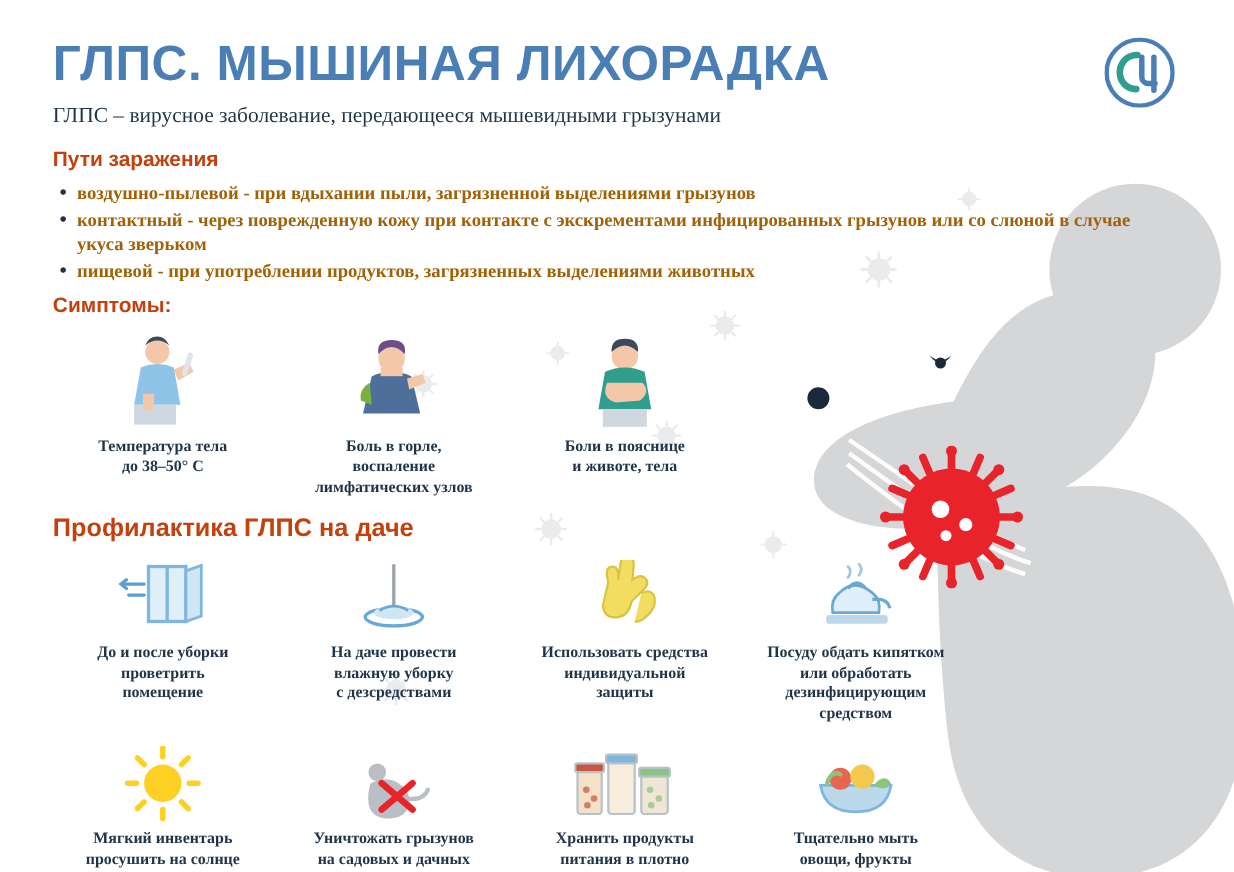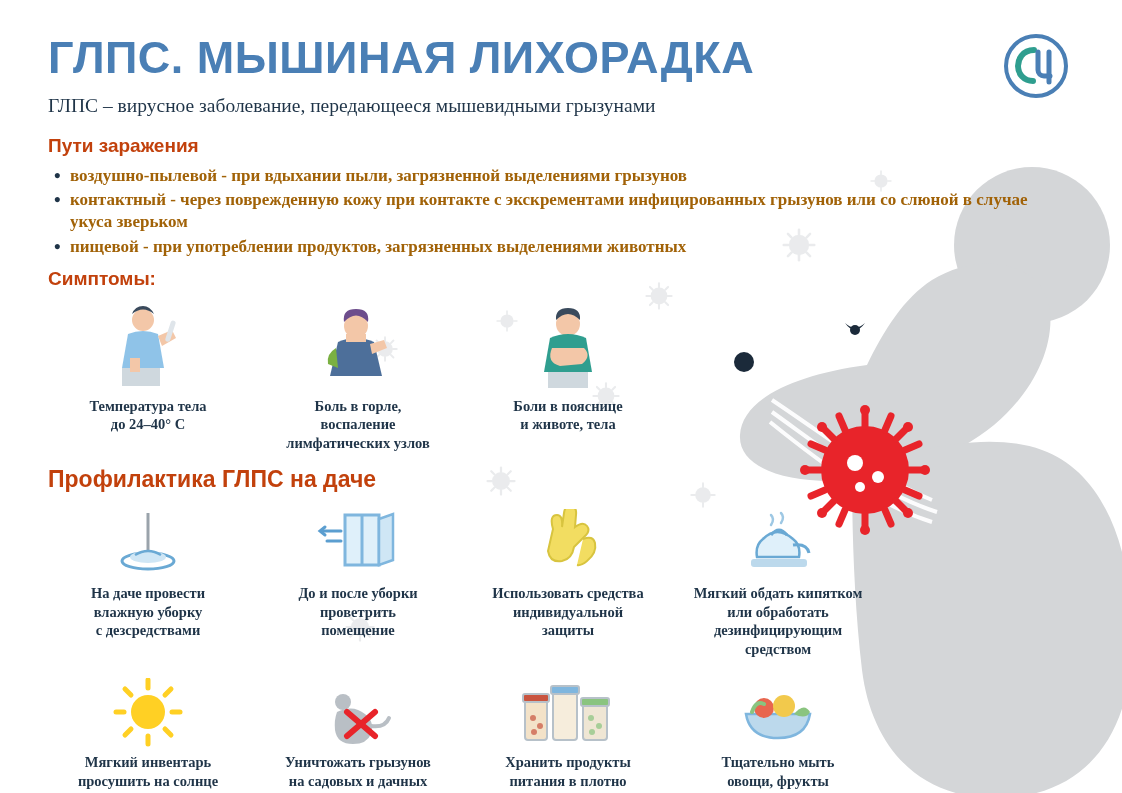"Температура тела" div.caption { text: 24–40 -> 38–50 }
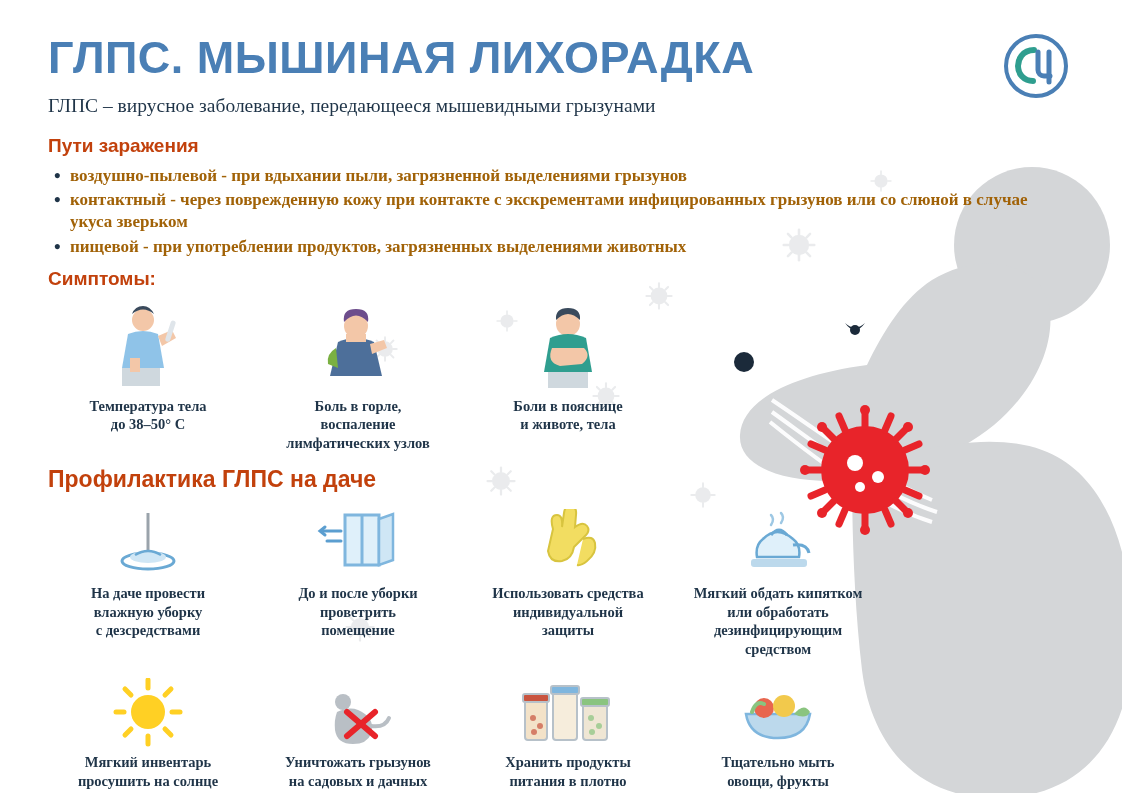"На даче провести" div.cell { order: before "До и после уборки" -> after "До и после уборки" }
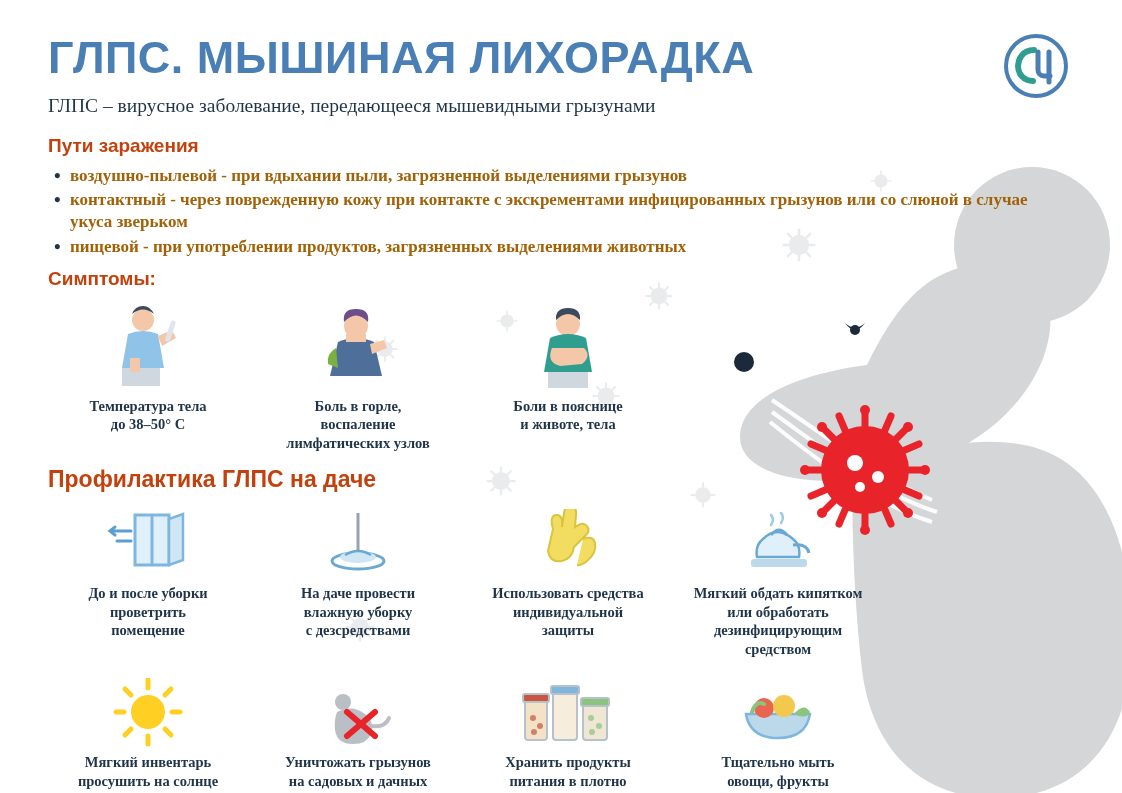"Мягкий обдать кипятком" div.caption { text: Мягкий -> Посуду }
